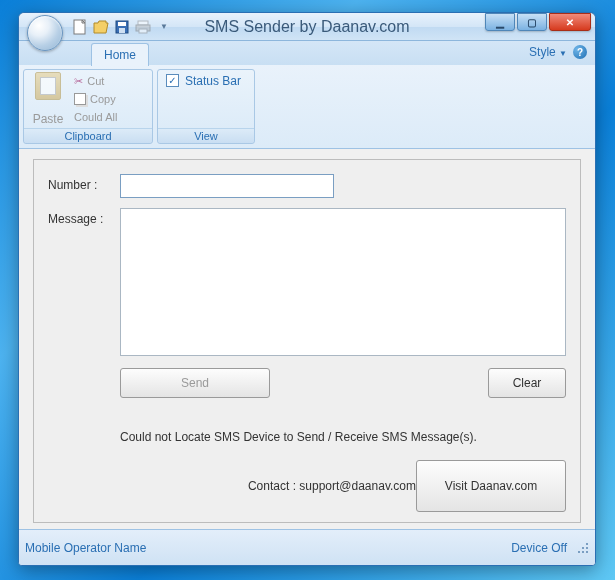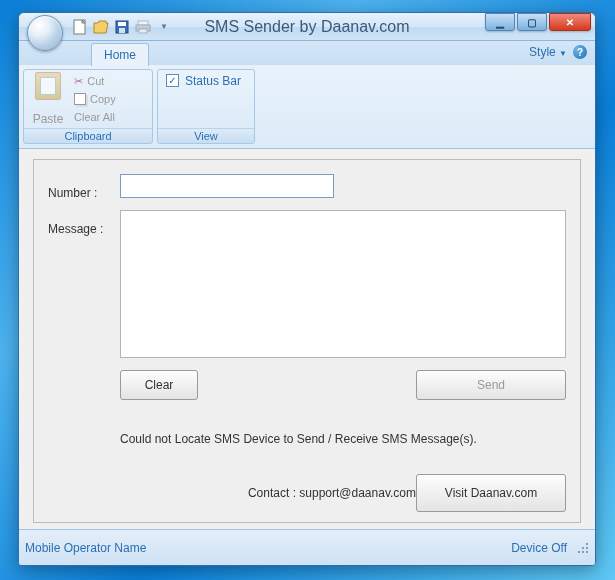"Clear All" span { text: Clear -> Could }
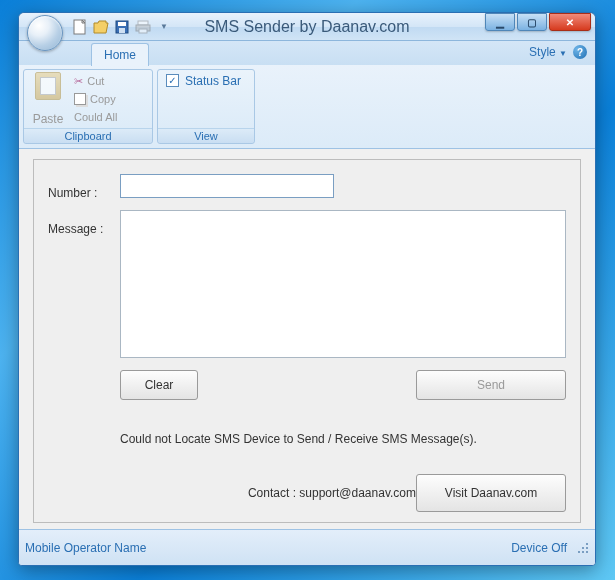"Number :" .label { margin-top: 8px -> none }
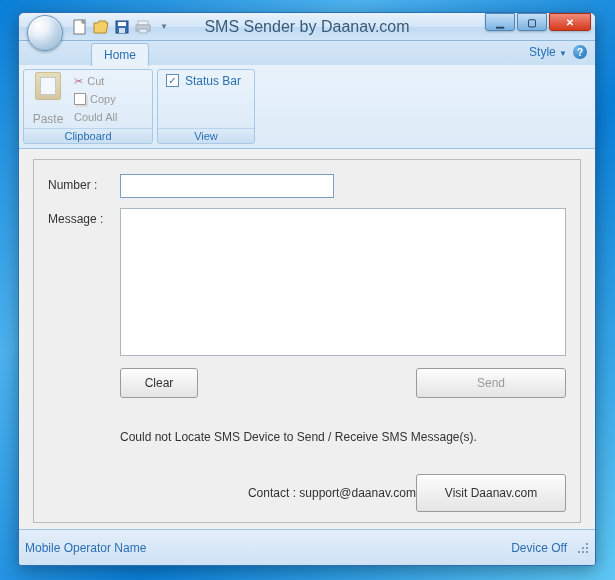"Clear" button.btn { order: before "Send" -> after "Send" }
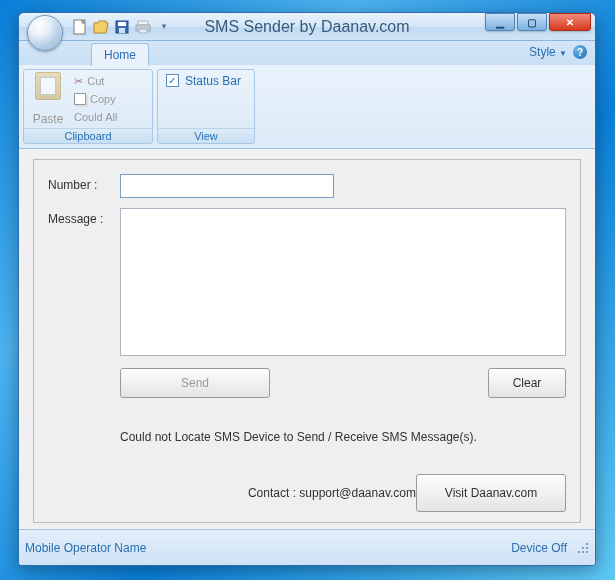"Visit Daanav.com" button.btn { height: 38px -> 52px }
